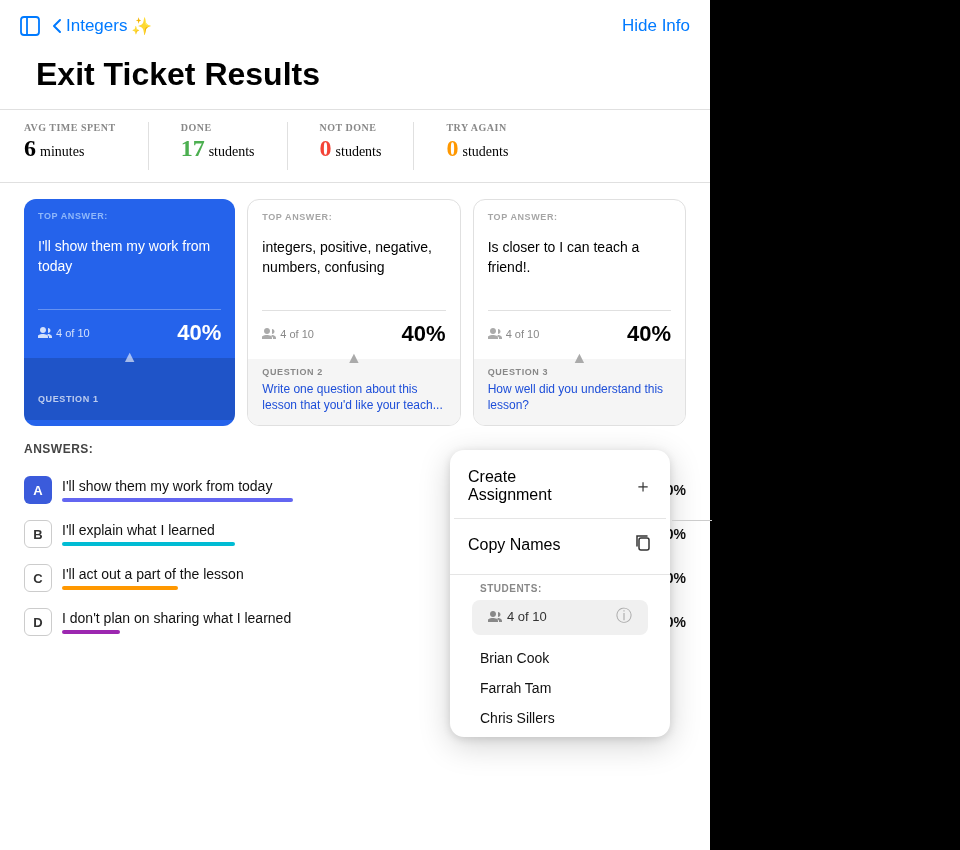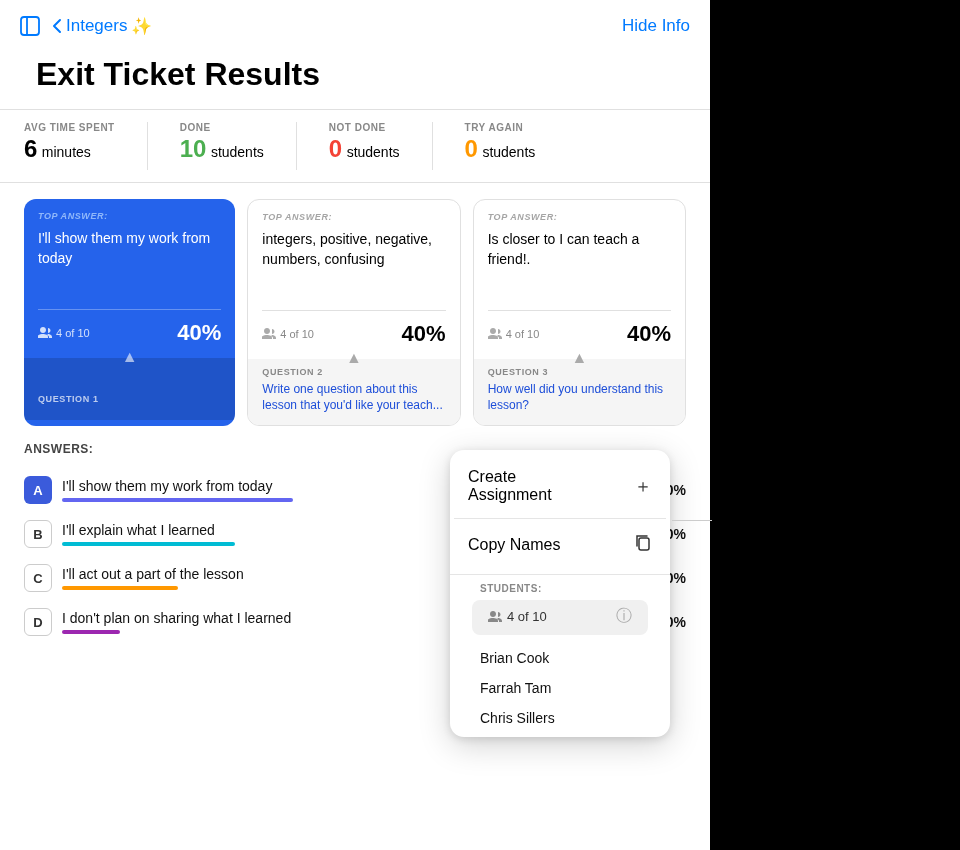"AVG TIME SPENT" .stats-bar { font-family: none -> Liberation Serif, serif }
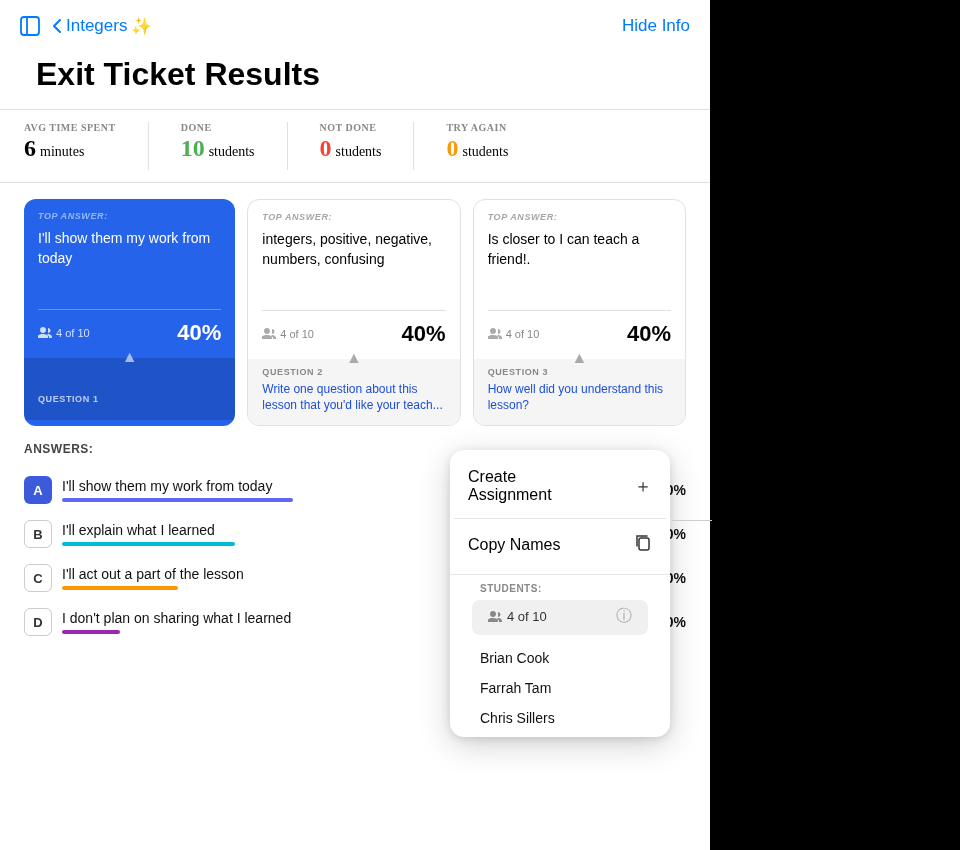"10" span.stat-value { text: 10 -> 17 }
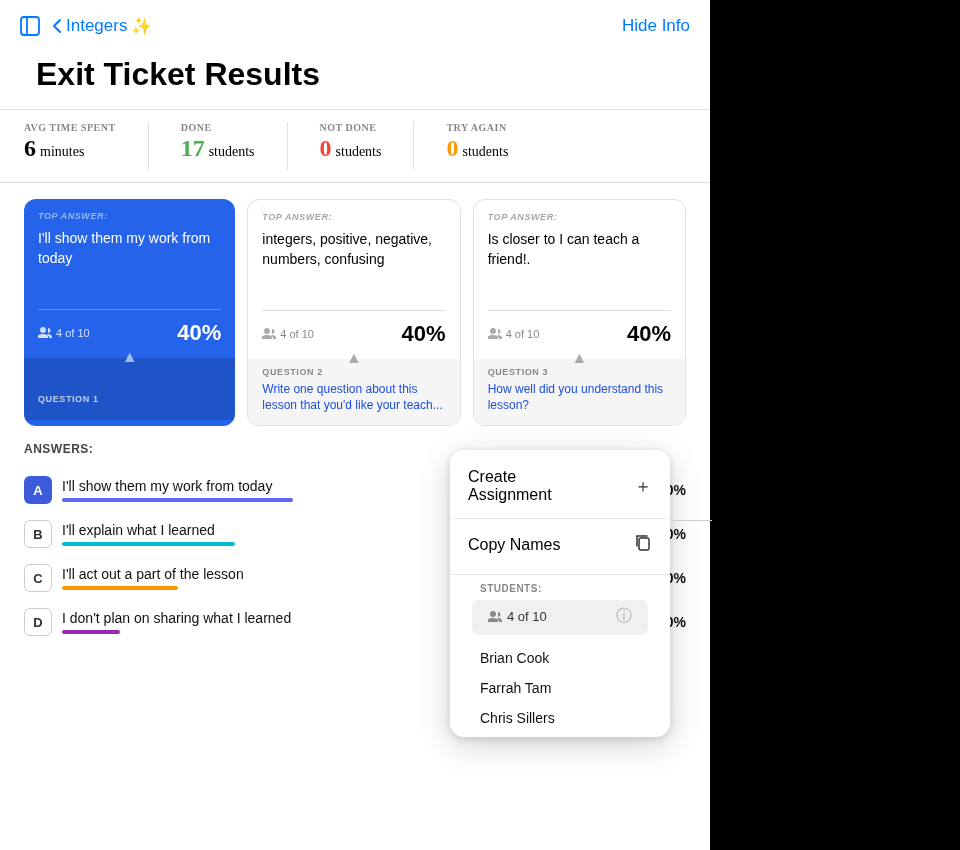"TOP ANSWER:" .q-card-label { font-style: italic -> none; margin-bottom: 8px -> 16px }
